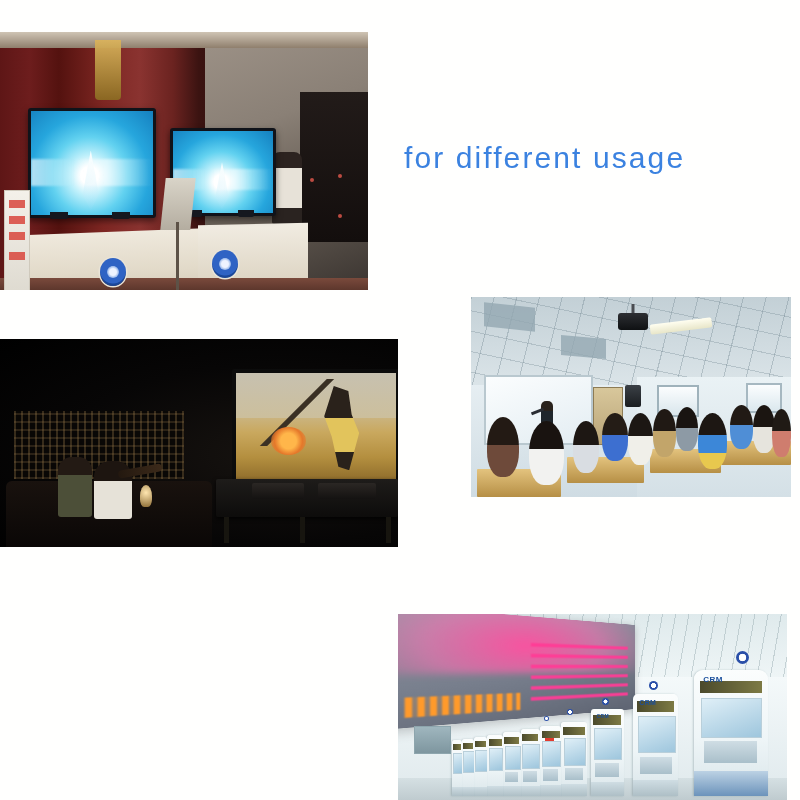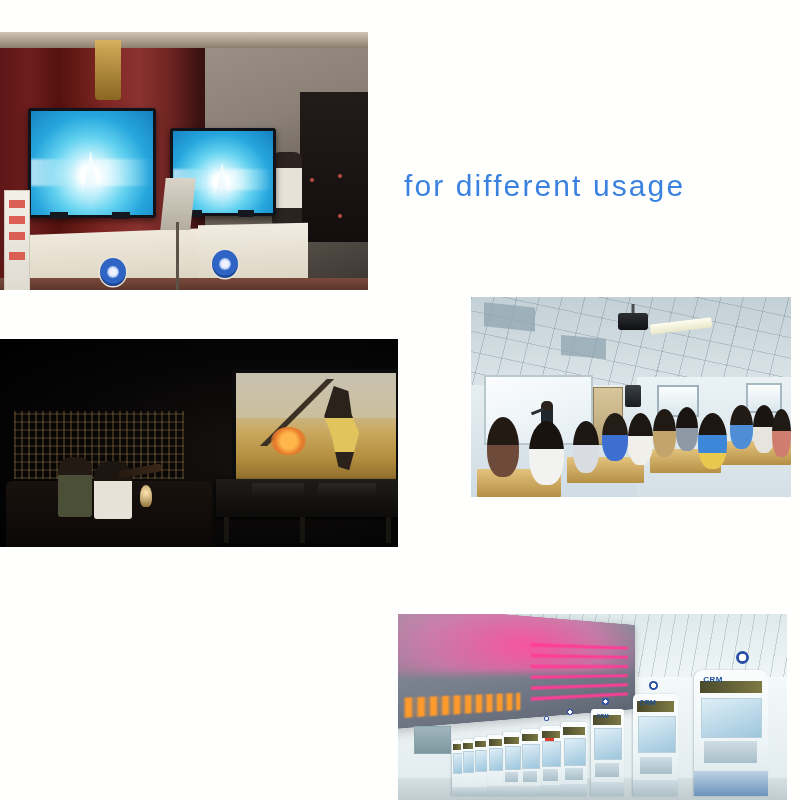"for different usage" .headline { margin-top: 28px -> none }
